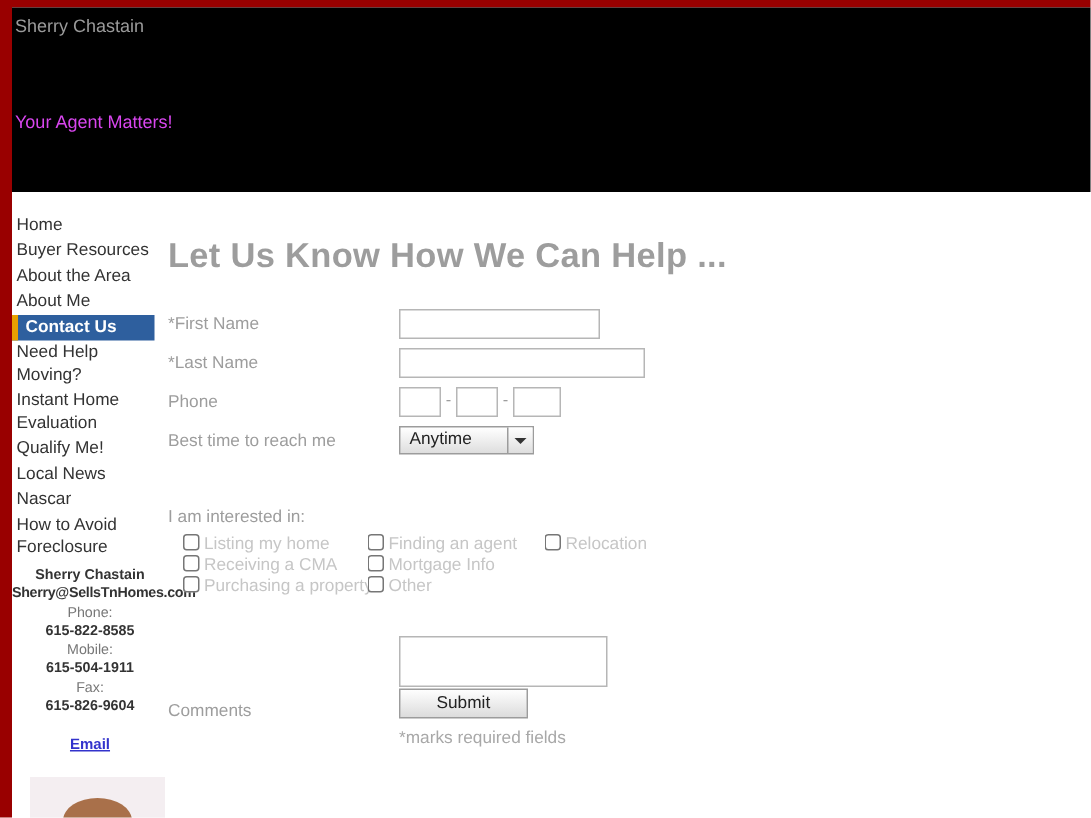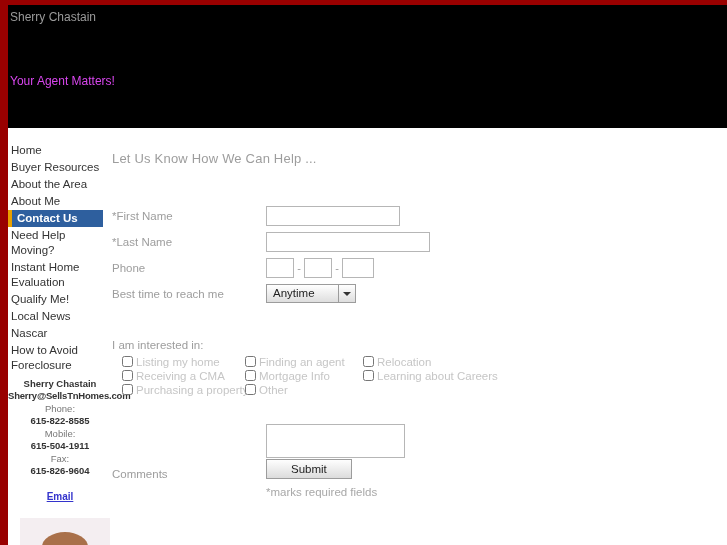"Let Us Know How We" #page-heading { font-size: 13px -> 23px; font-weight: normal -> bold }
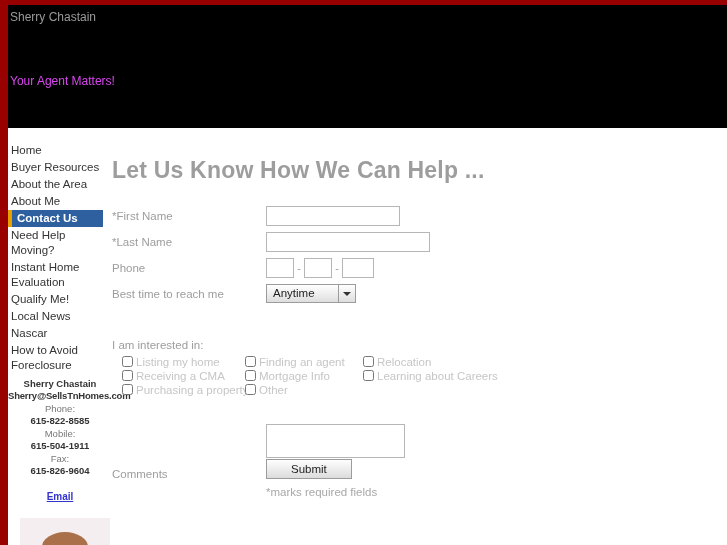"Learning about Careers" label.chk { html: <label> <input><span>Learning about Careers</span> </label> -> none }
